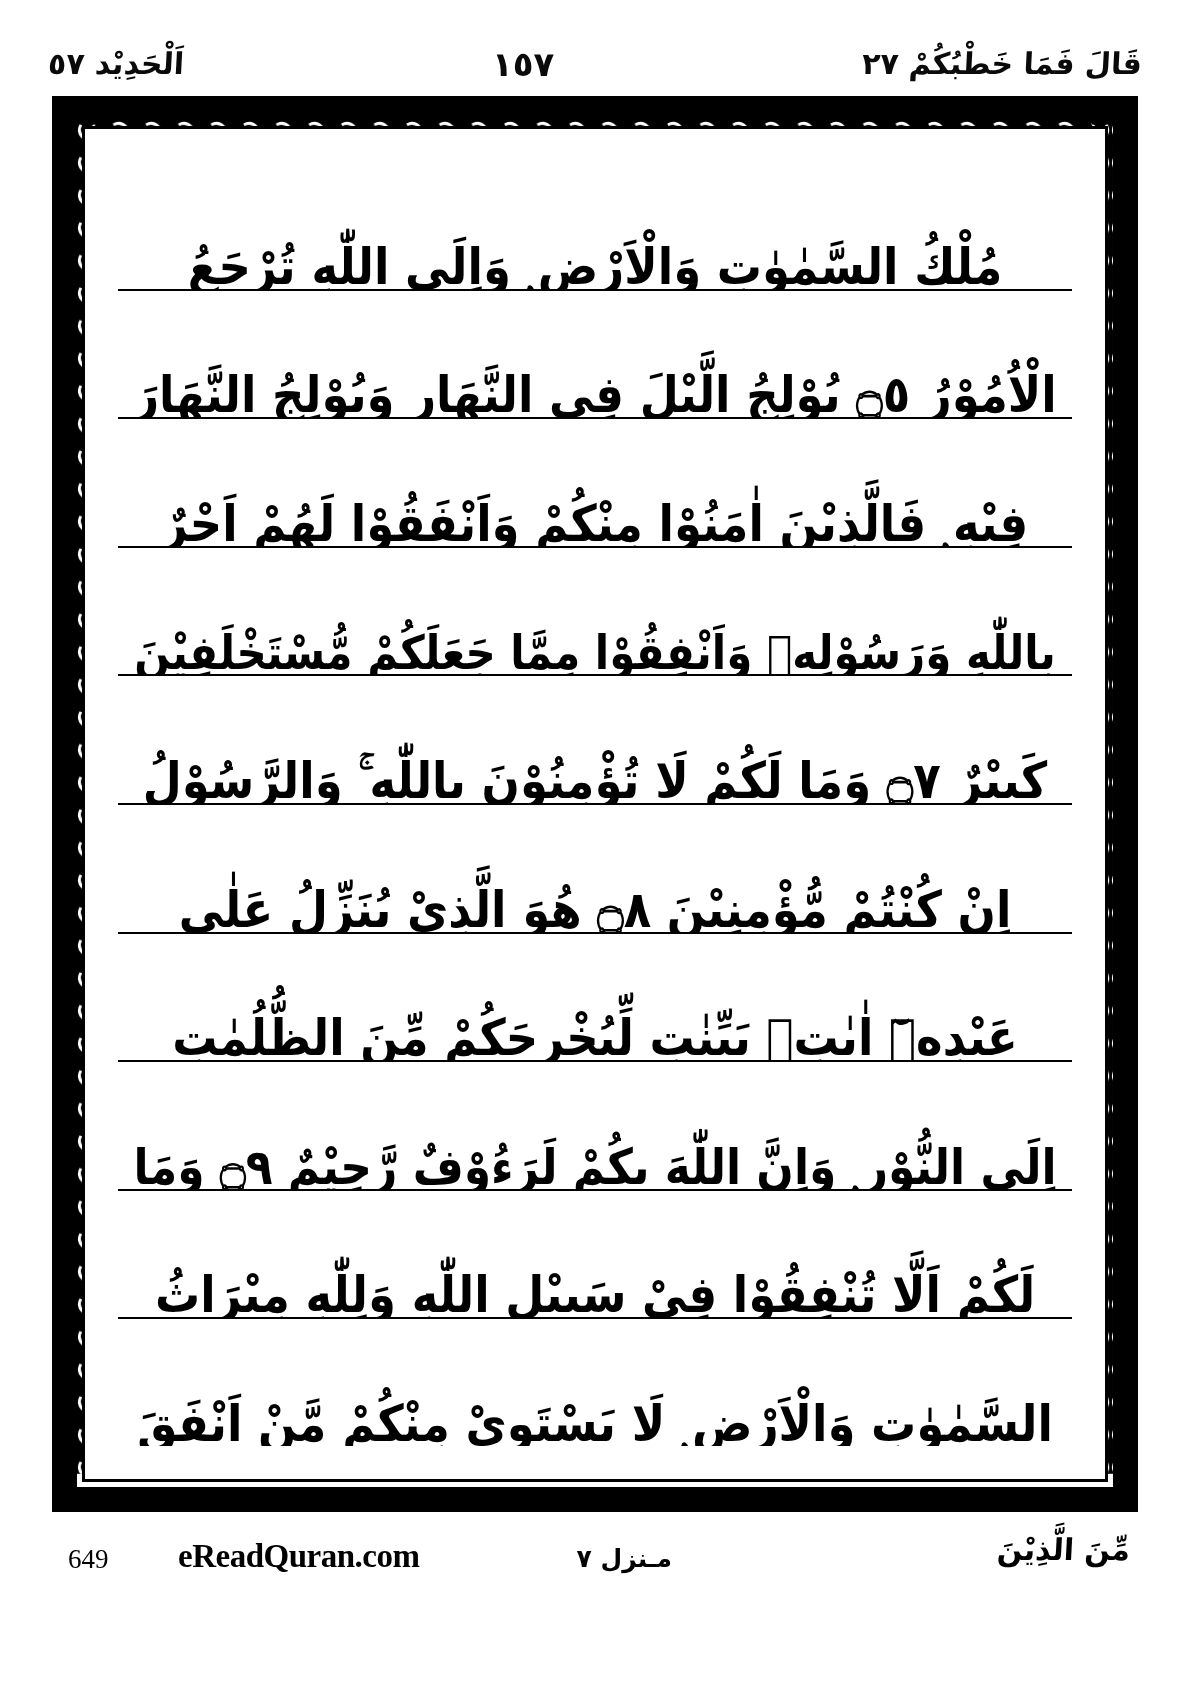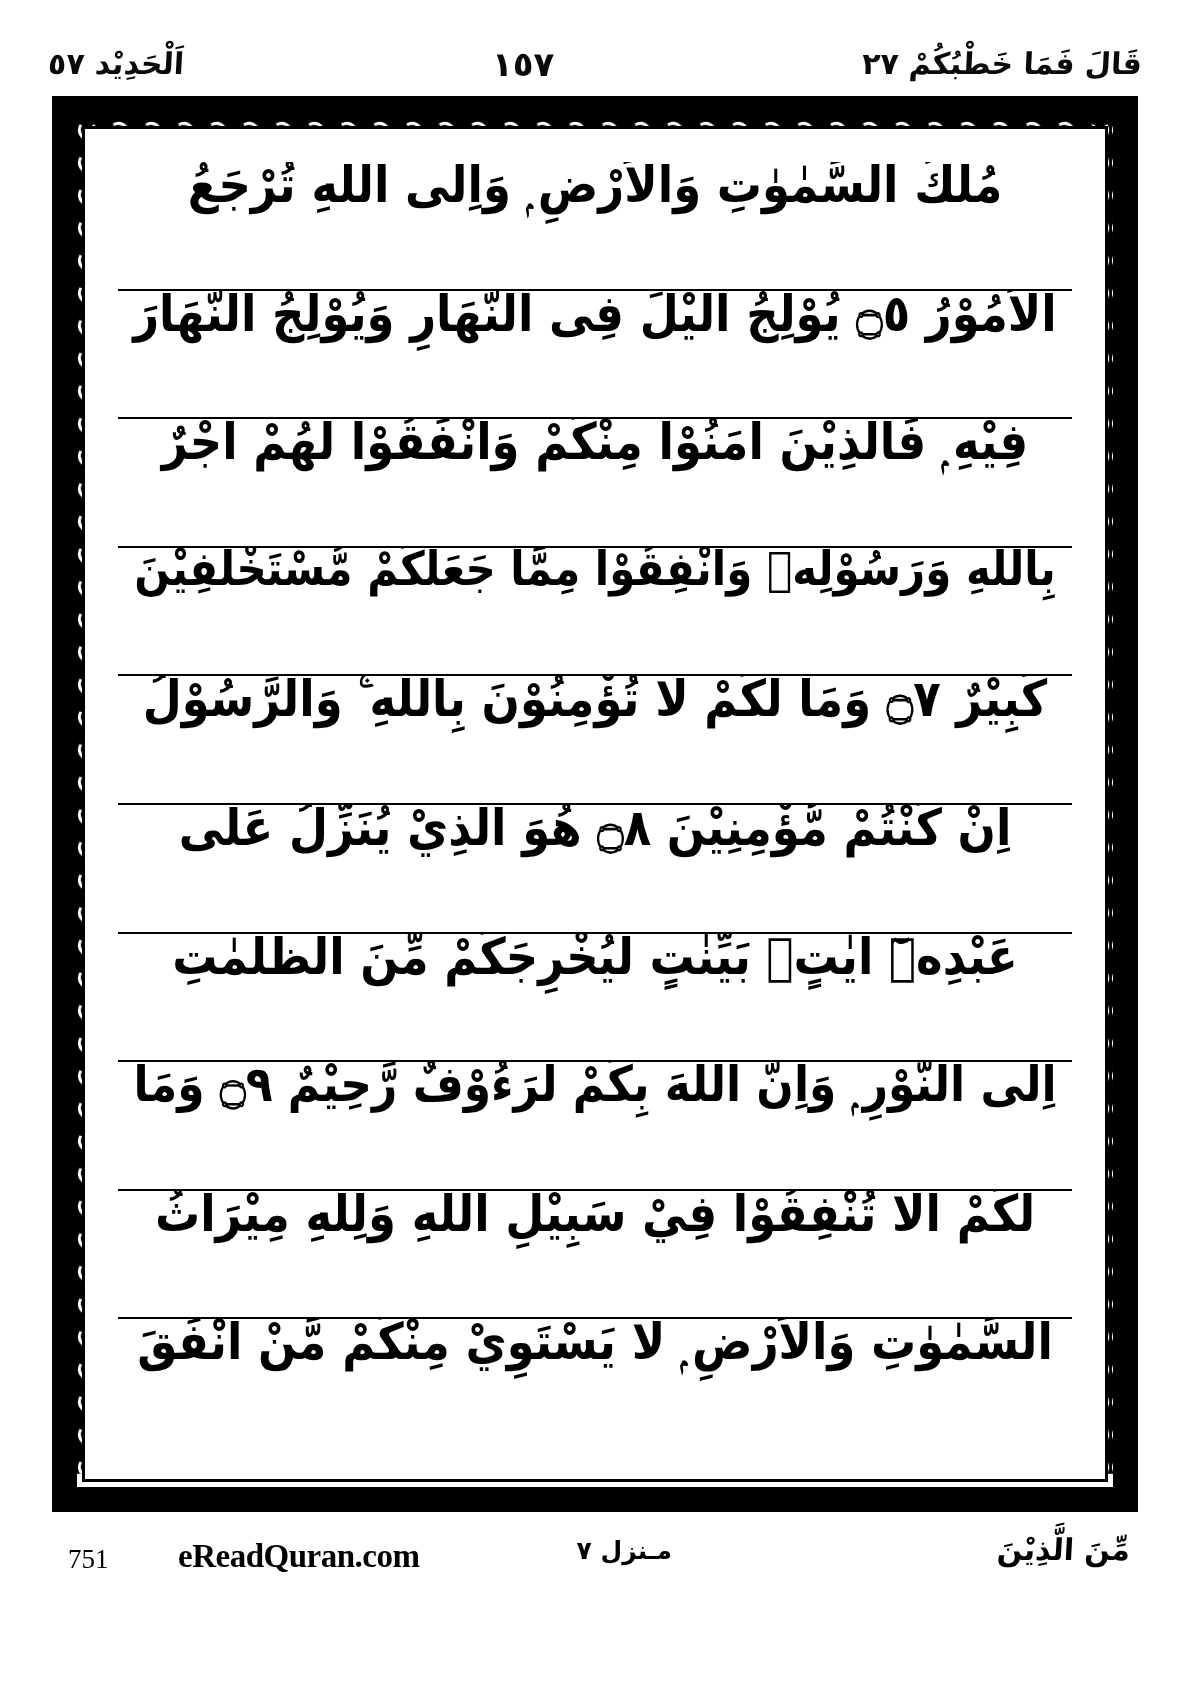"مُلْكُ السَّمٰوٰتِ وَالْاَرْضِ ۭ وَاِلَى" .qline { align-items: flex-start -> flex-end }
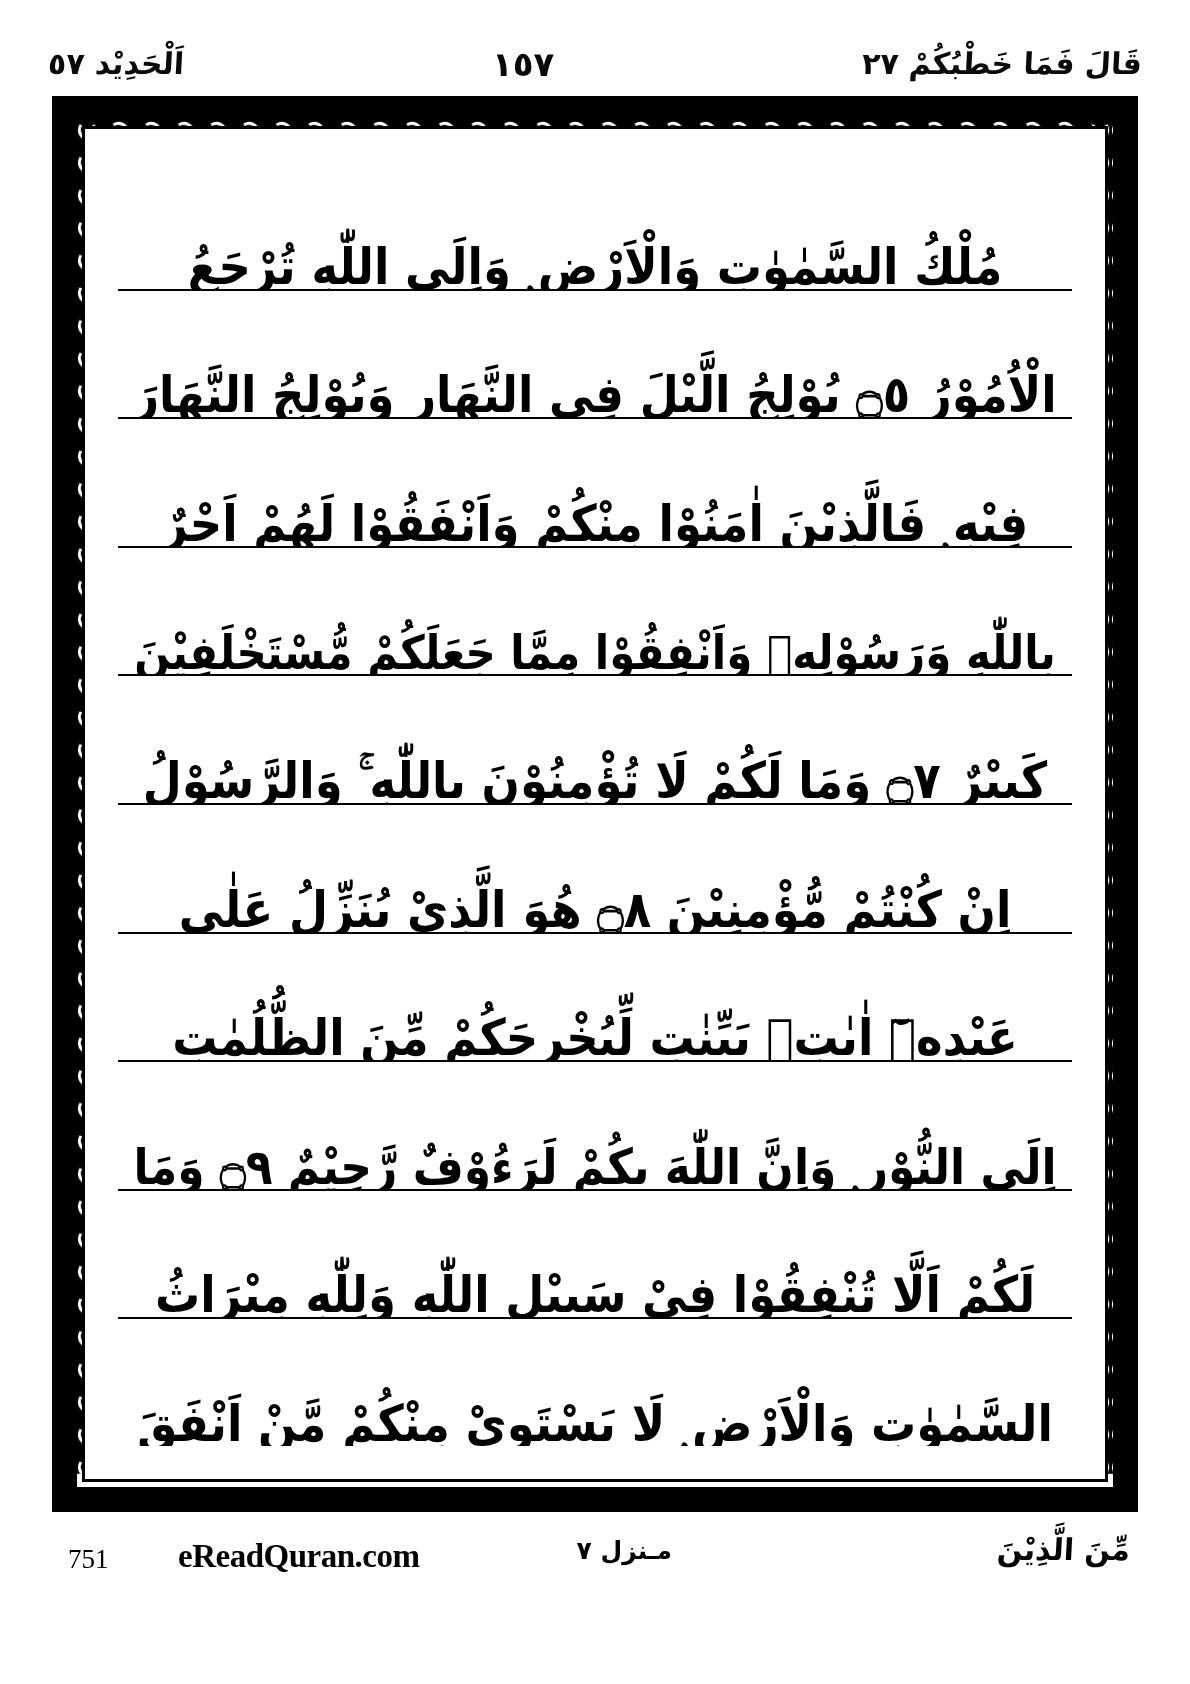"751" div.ftr-pagenum { text: 751 -> 649 }
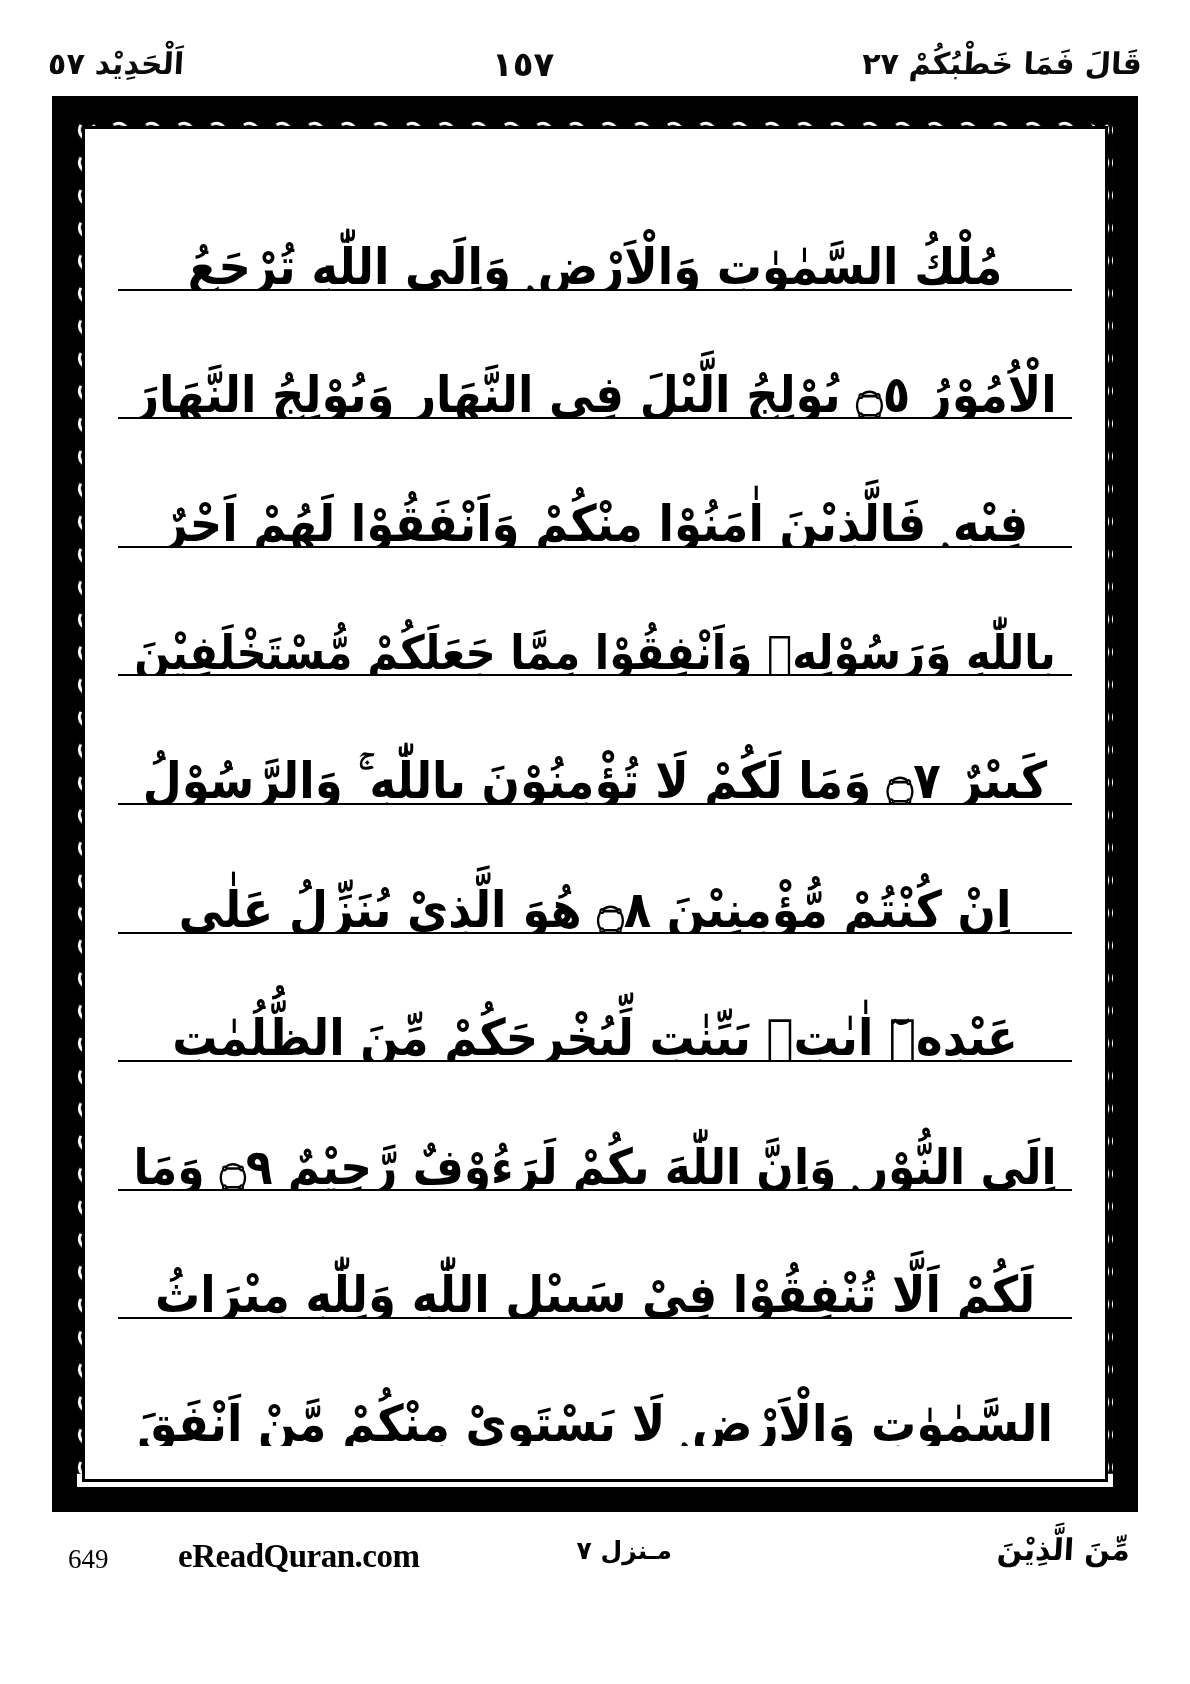"مـنزل ٧" .ftr-manzil { top: 6px -> 14px }
